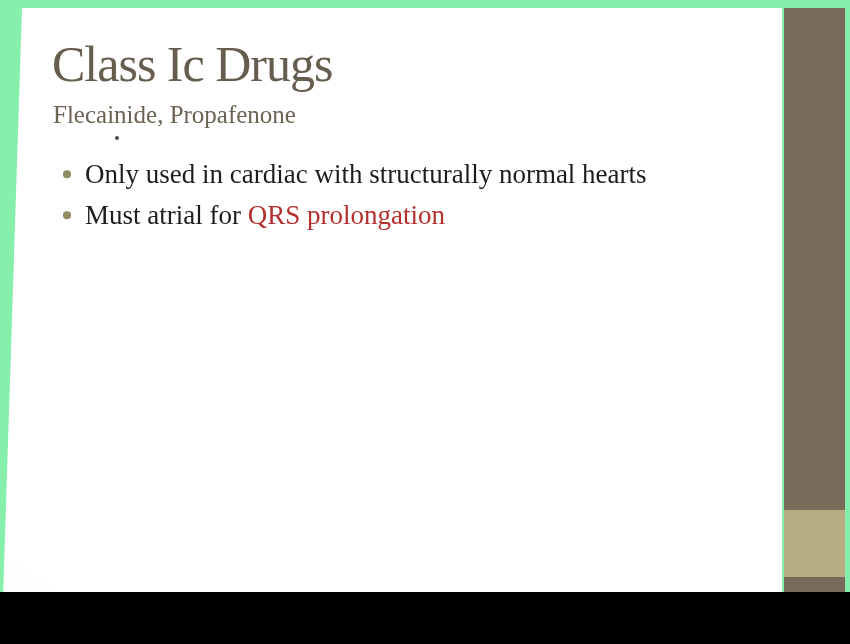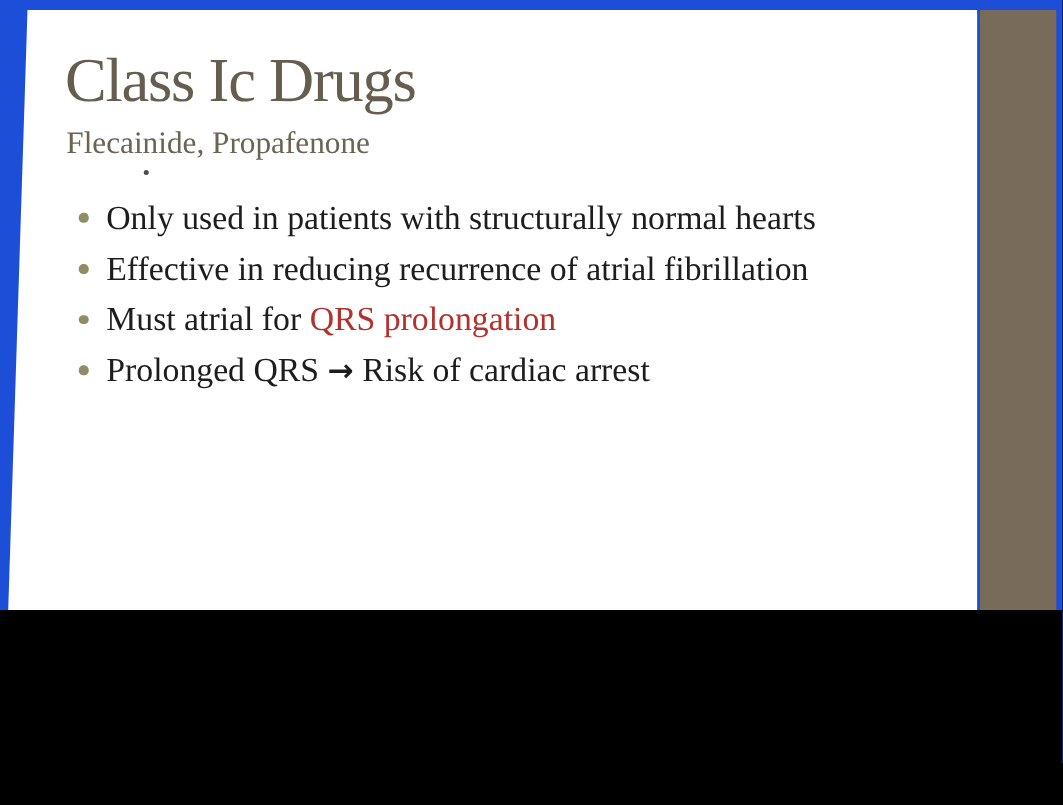"Class Ic Drugs" .stage { background: #1d4ed8 -> #86efac; height: 488px -> 592px }
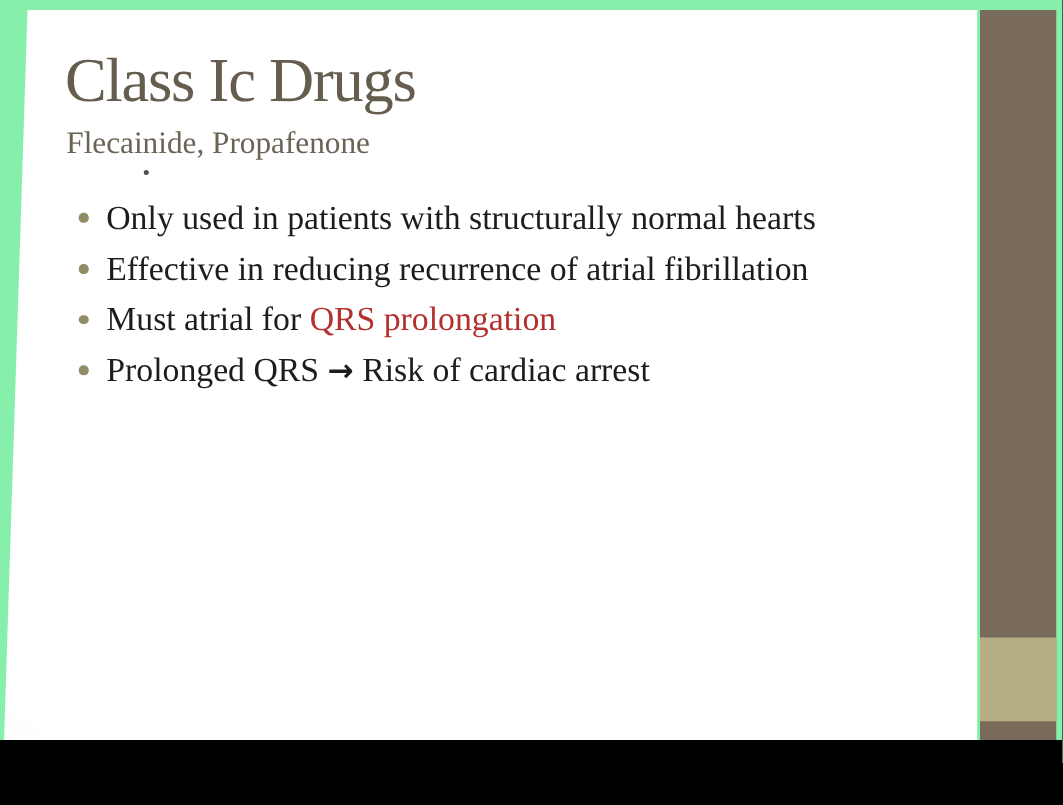"Only used in patients with" span { text: patients -> cardiac }
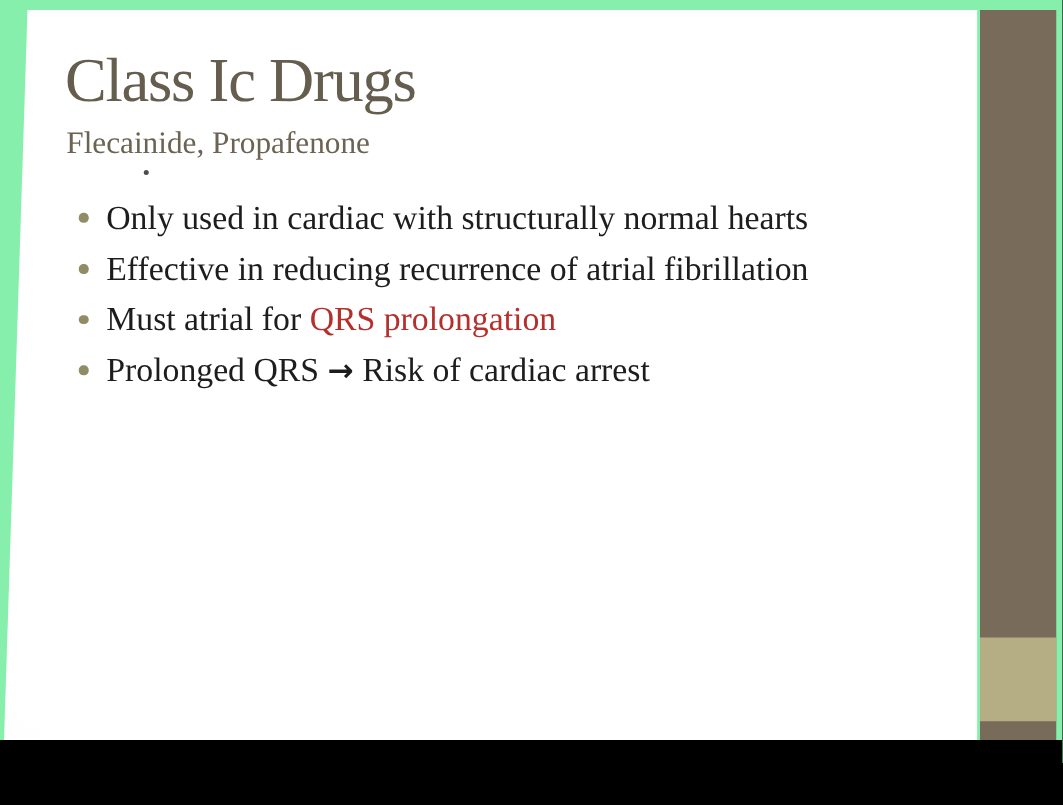"Effective in reducing recurrence of" li { html: <li> <span></span> <span>Effective in reducing recurrence of atrial fibrillation</span> </li> -> none }
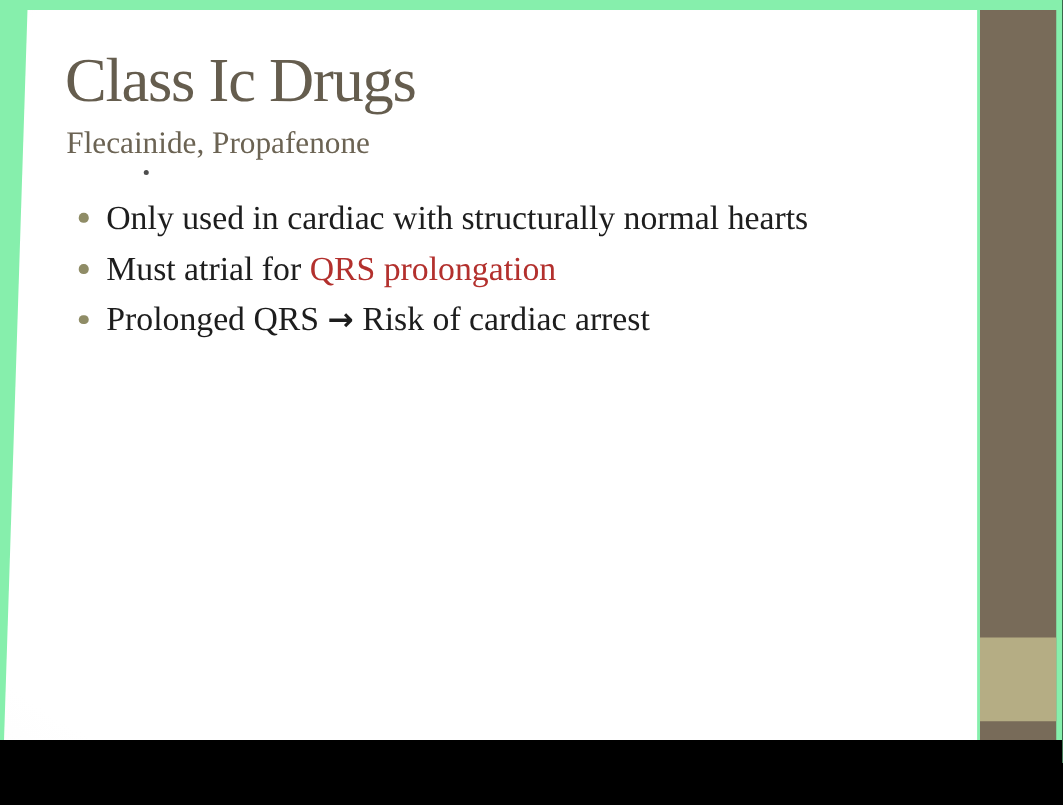"Prolonged QRS → Risk of" li { html: <li> <span></span> <span>Prolonged QRS </span><span>→</span><span> Risk of cardiac arrest</span> </li> -> none }
